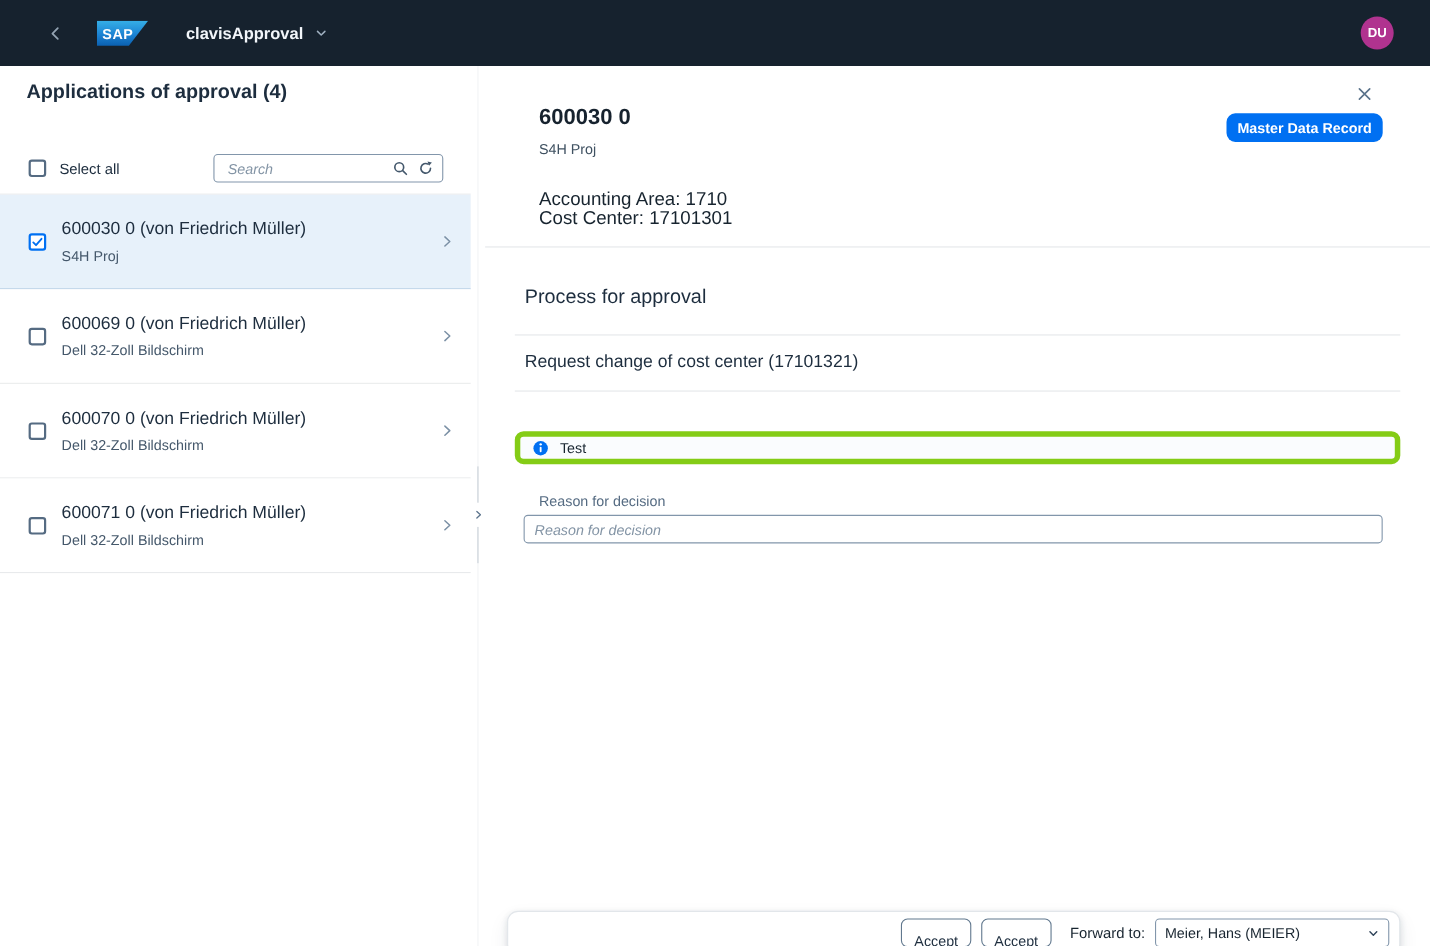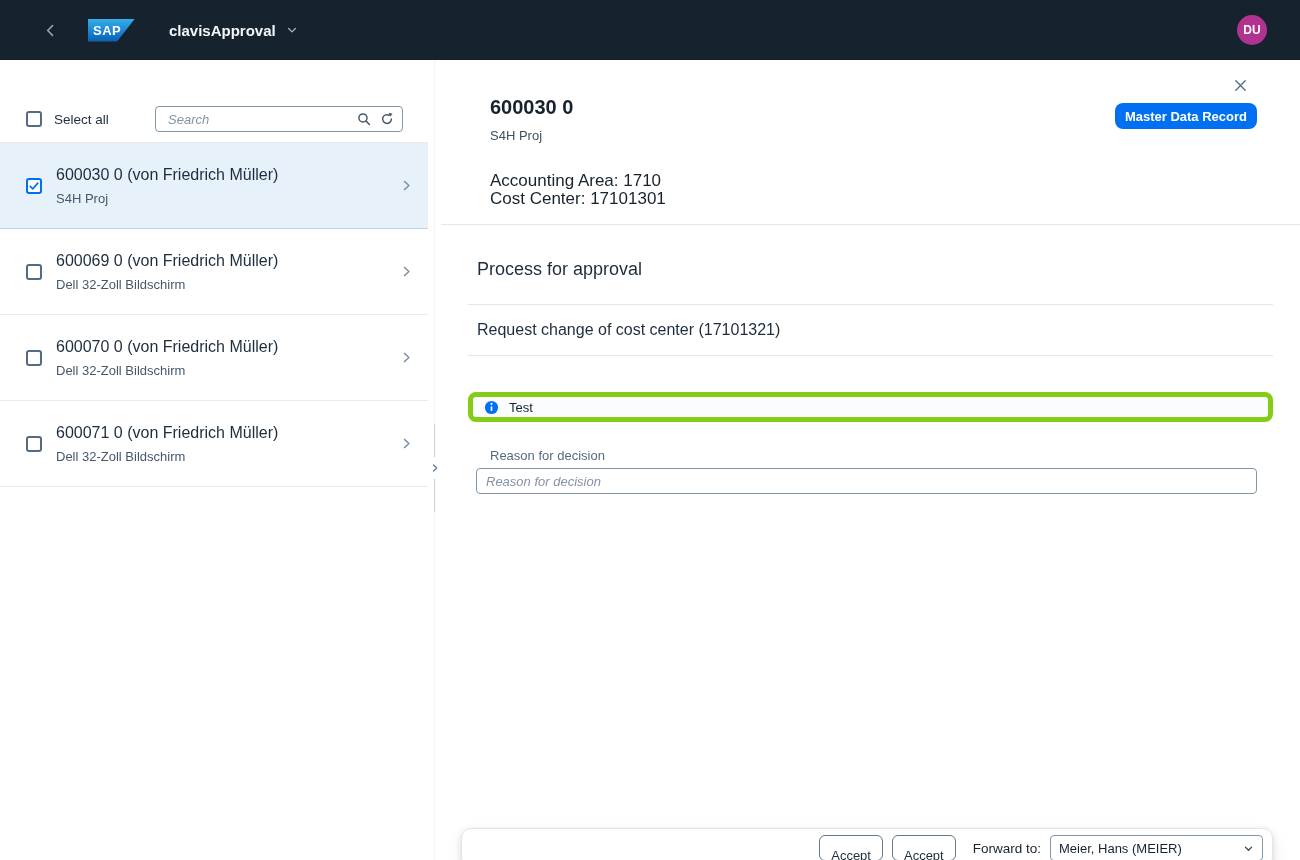"Applications of approval (4)" h1.panel-title { html: none -> <h1>Applications of approval (4)</h1> }
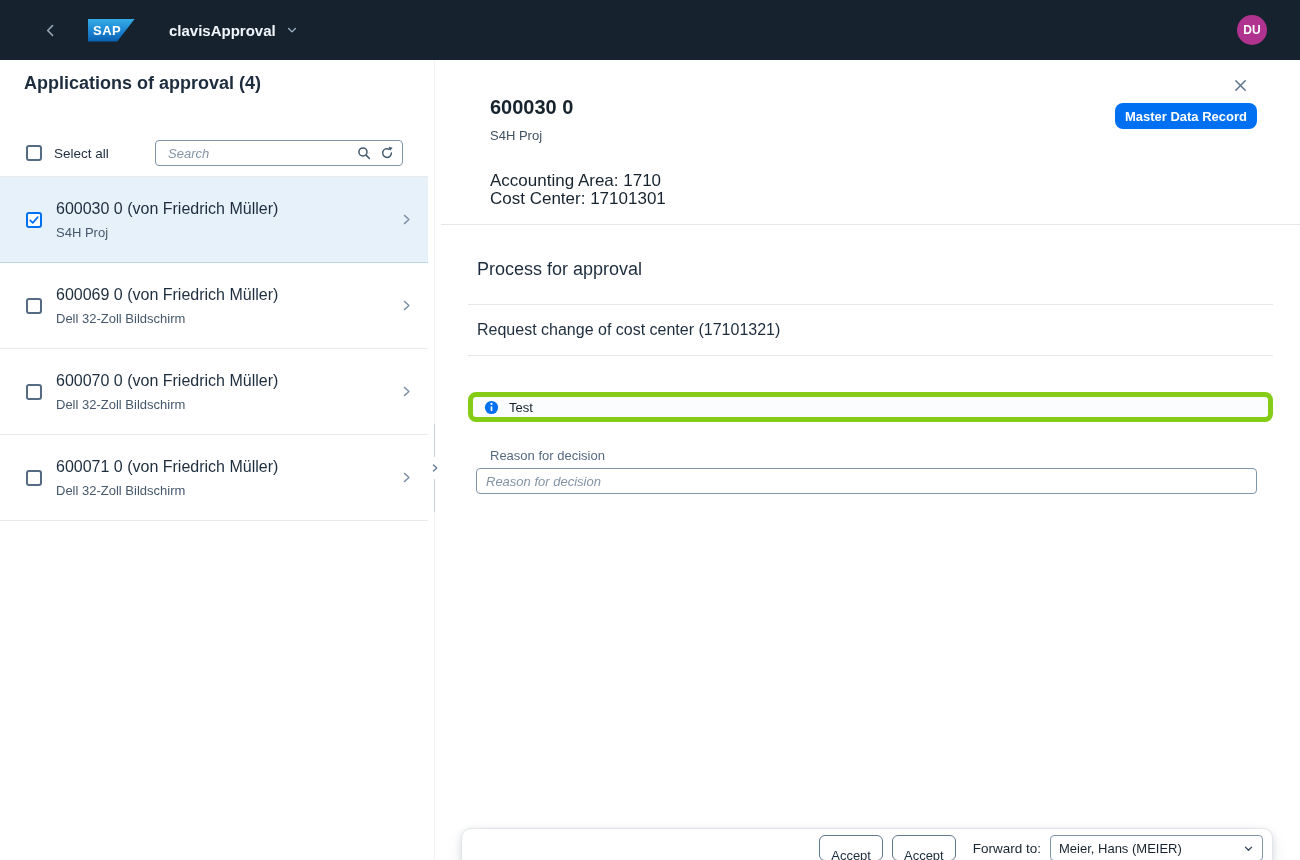"Search" .search-field { width: 248px -> 209px }
